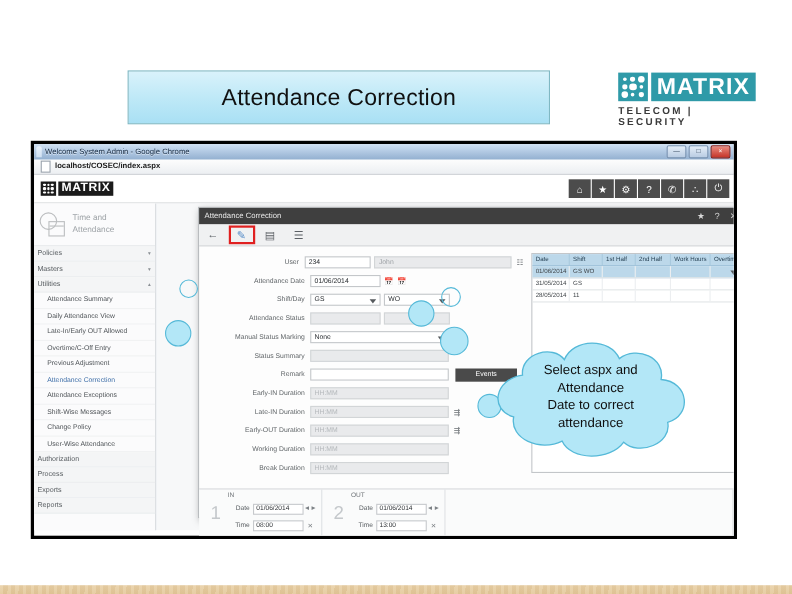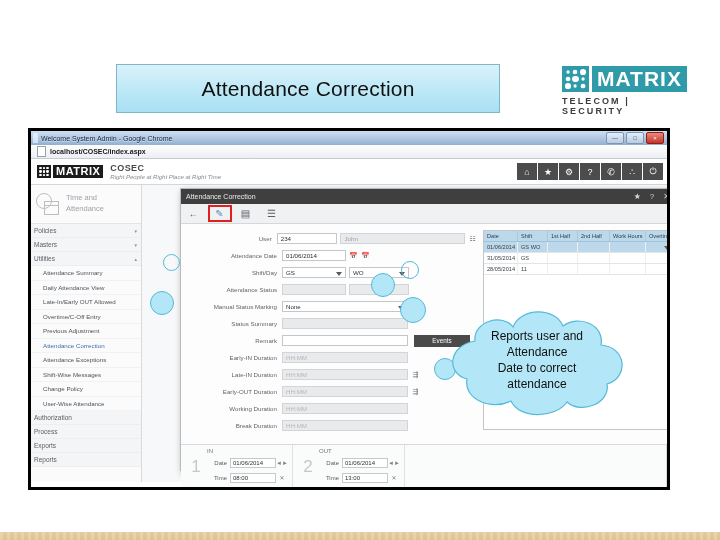"COSEC" div.cosec-name { html: <div> <div>COSEC</div> <div>Right People at Right Place at Right Time</div> </div> -> none }
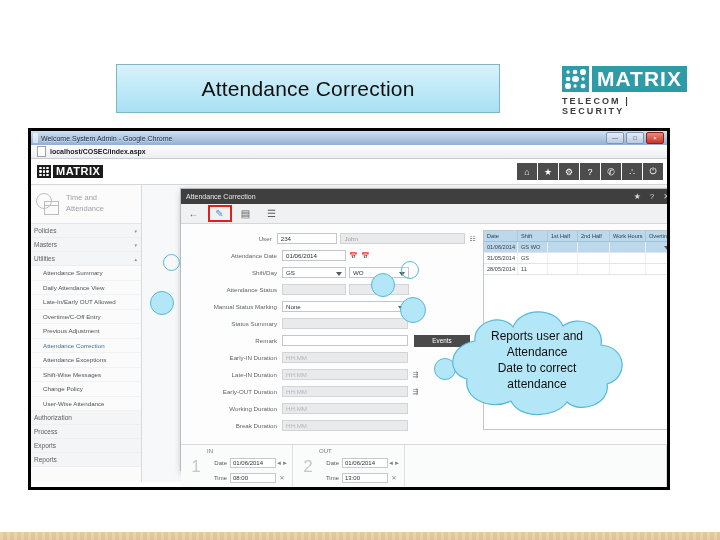"Reports user and" div { text: Reports user -> Select aspx }
